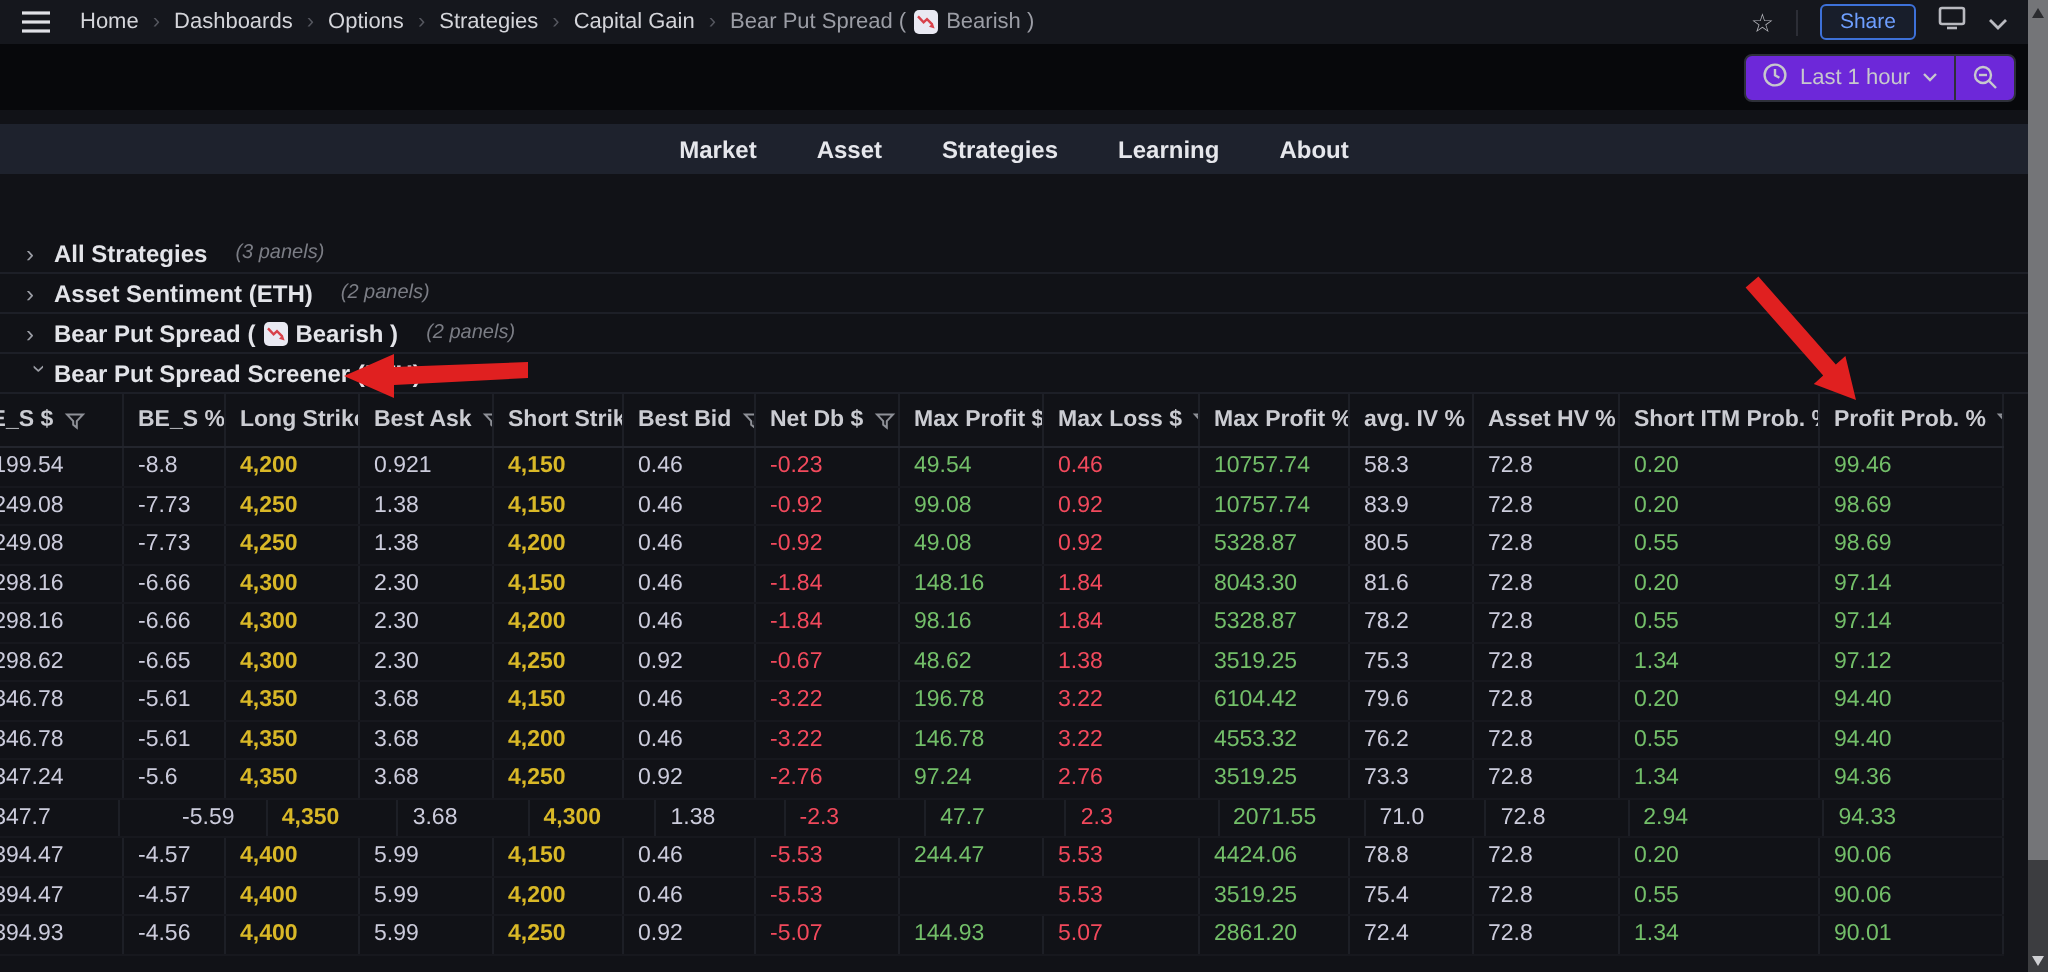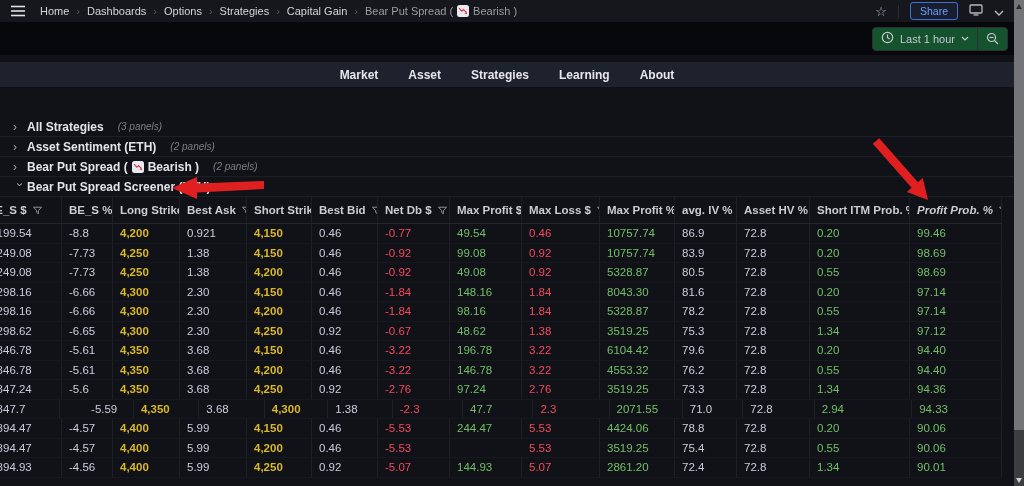"Last 1 hour" .btn-group { background: #14532d -> #6d28d9 }
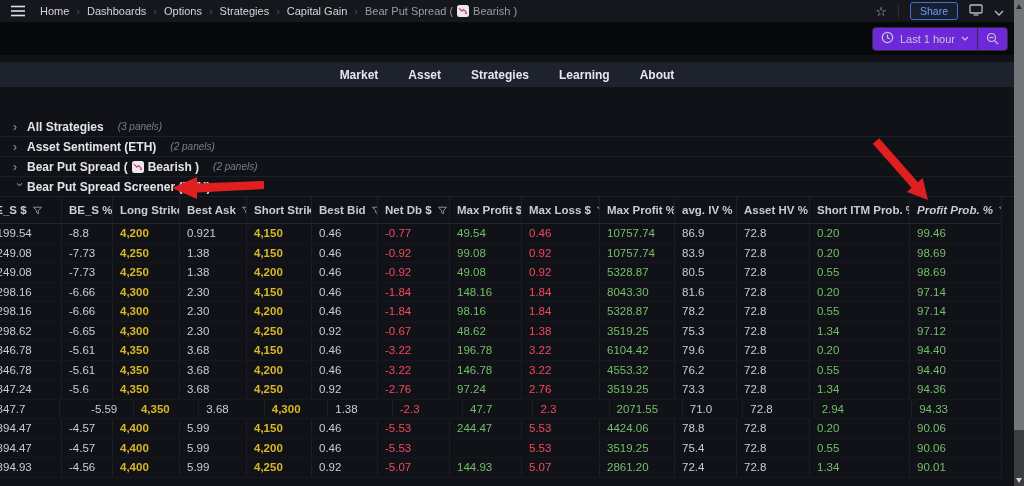"Profit Prob. %" div.th { font-style: italic -> none }
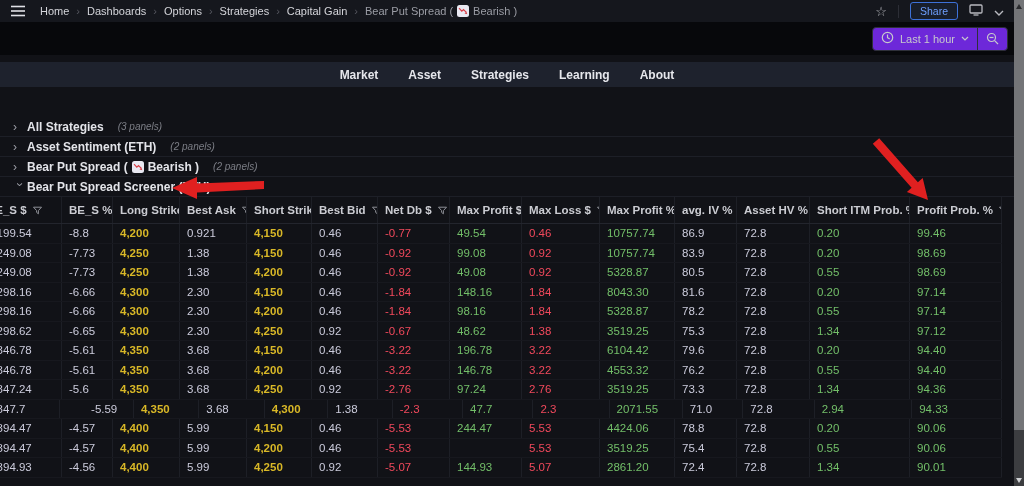"-0.77" div.td { text: -0.77 -> -0.23 }
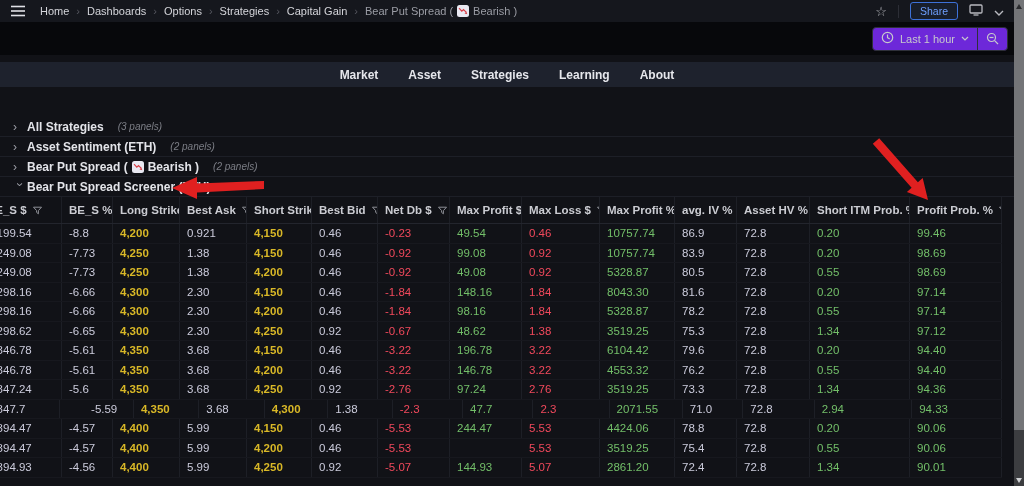"86.9" div.td { text: 86.9 -> 58.3 }
